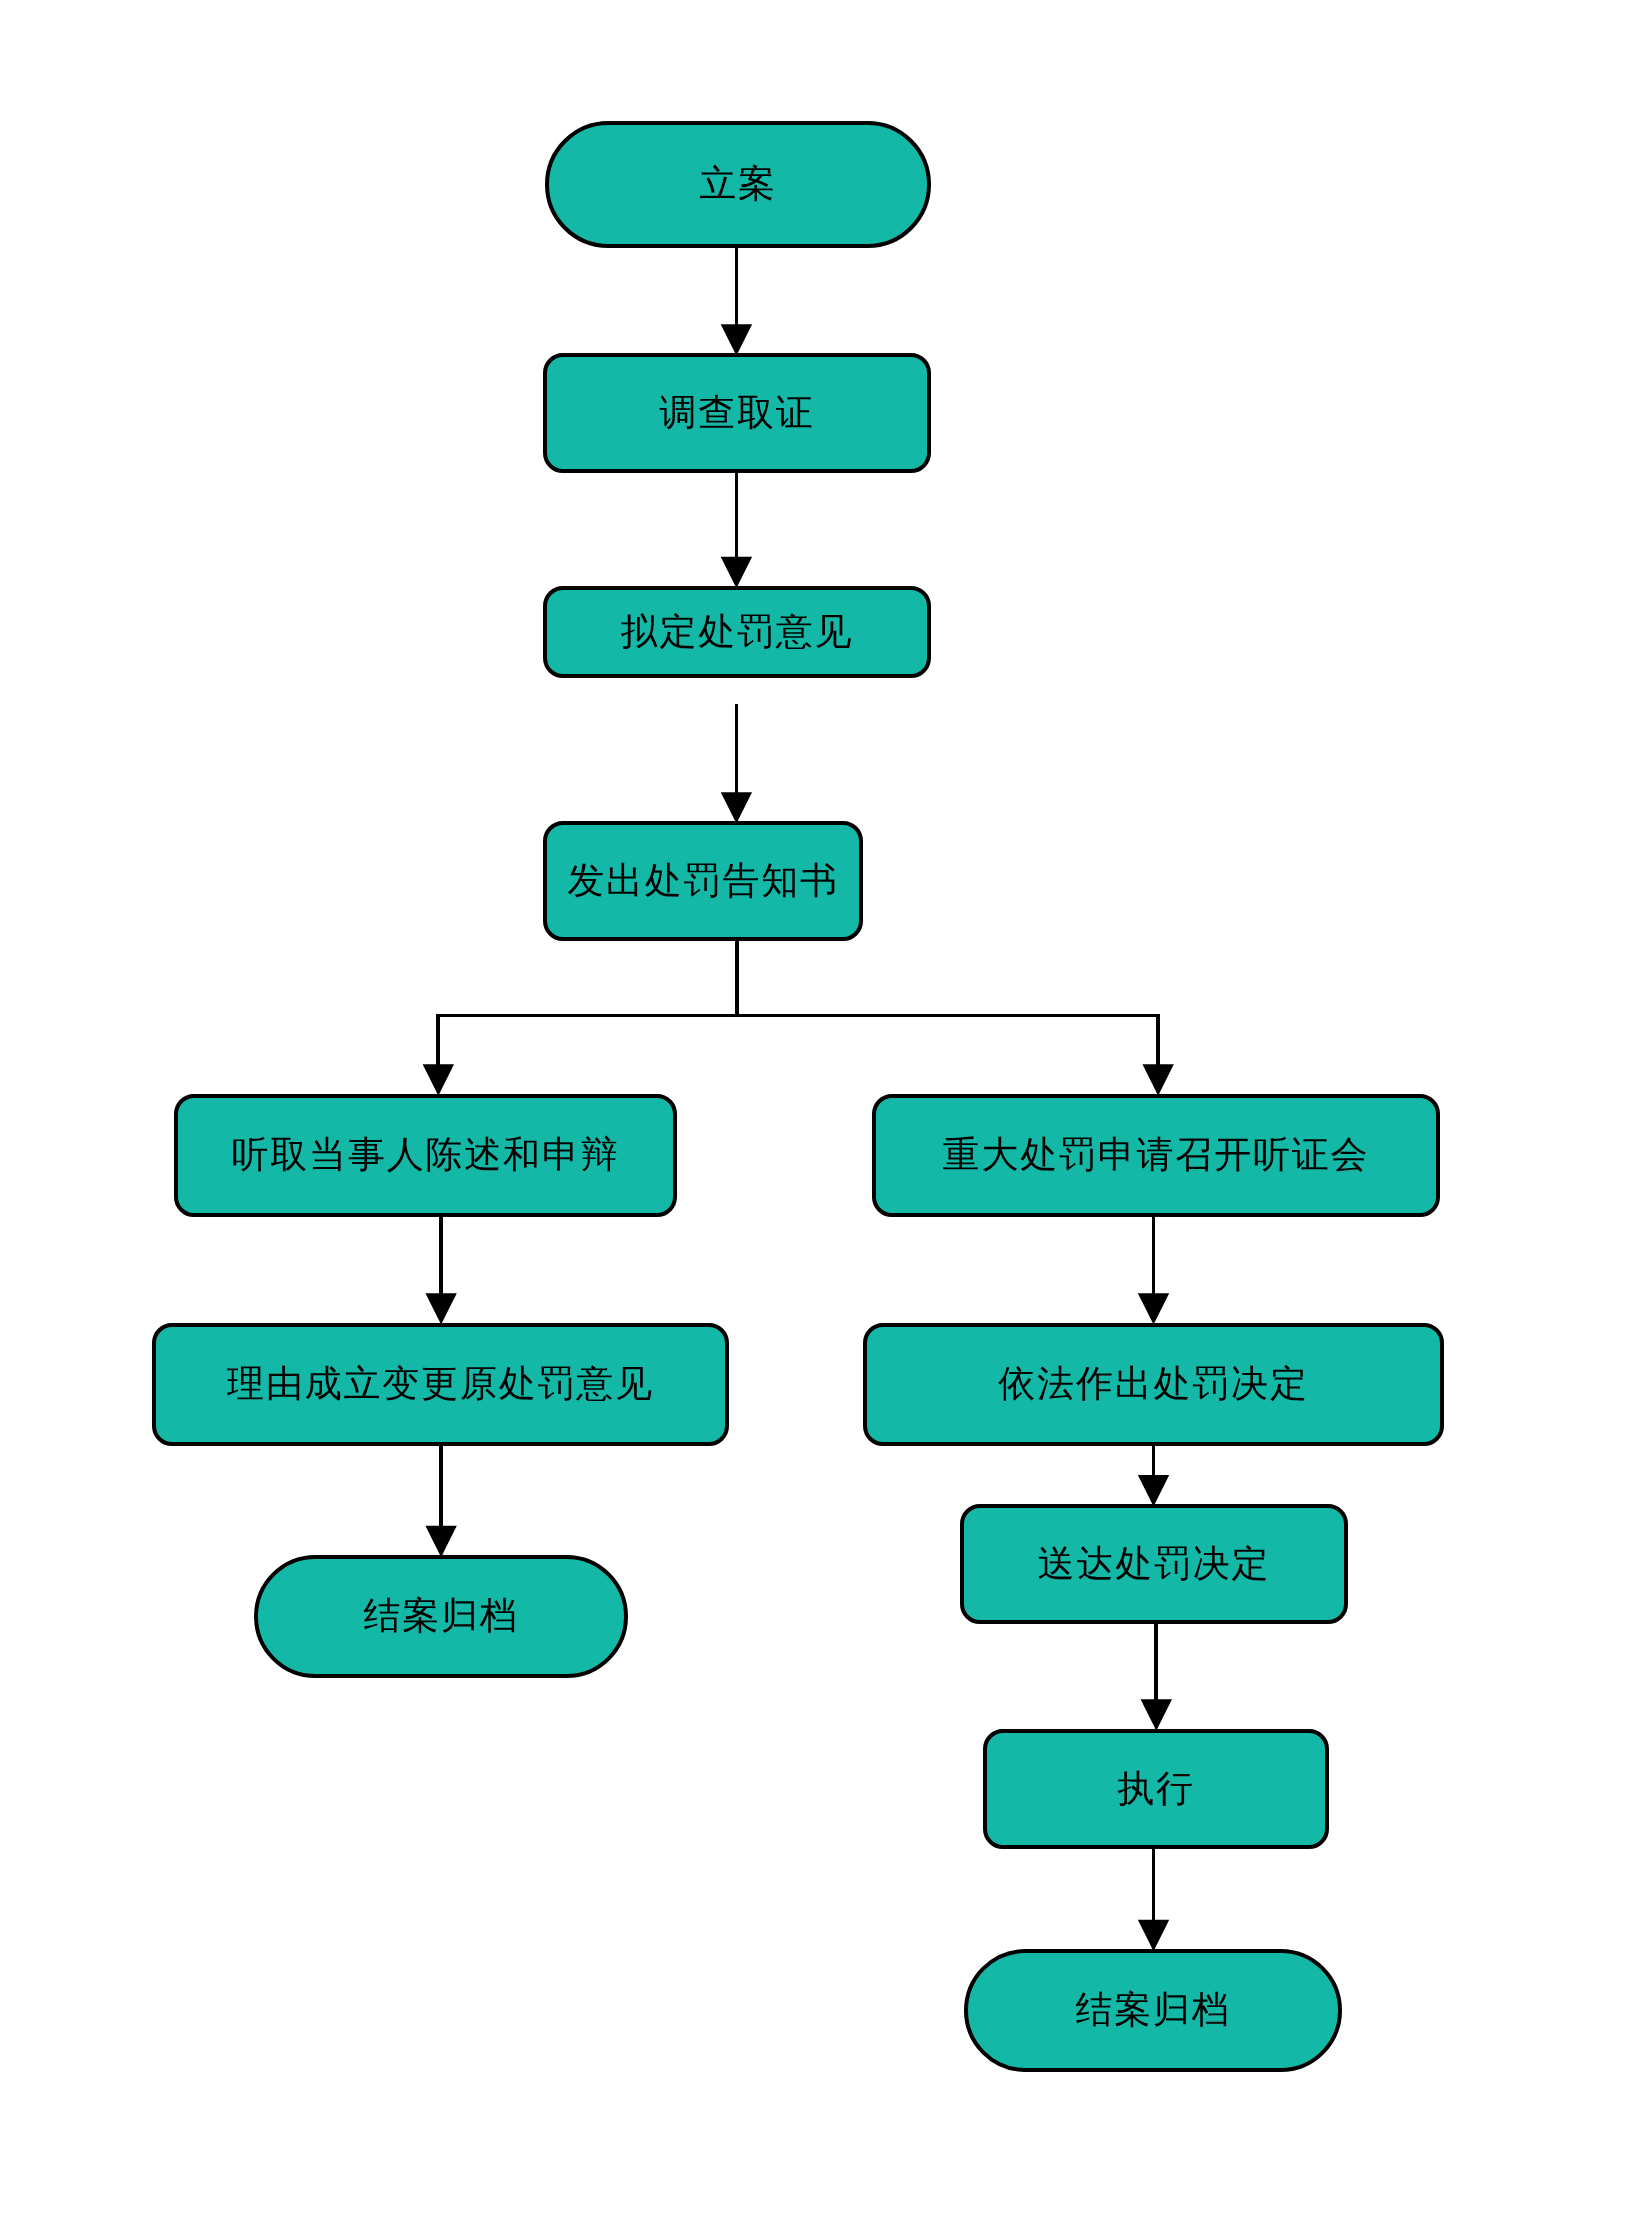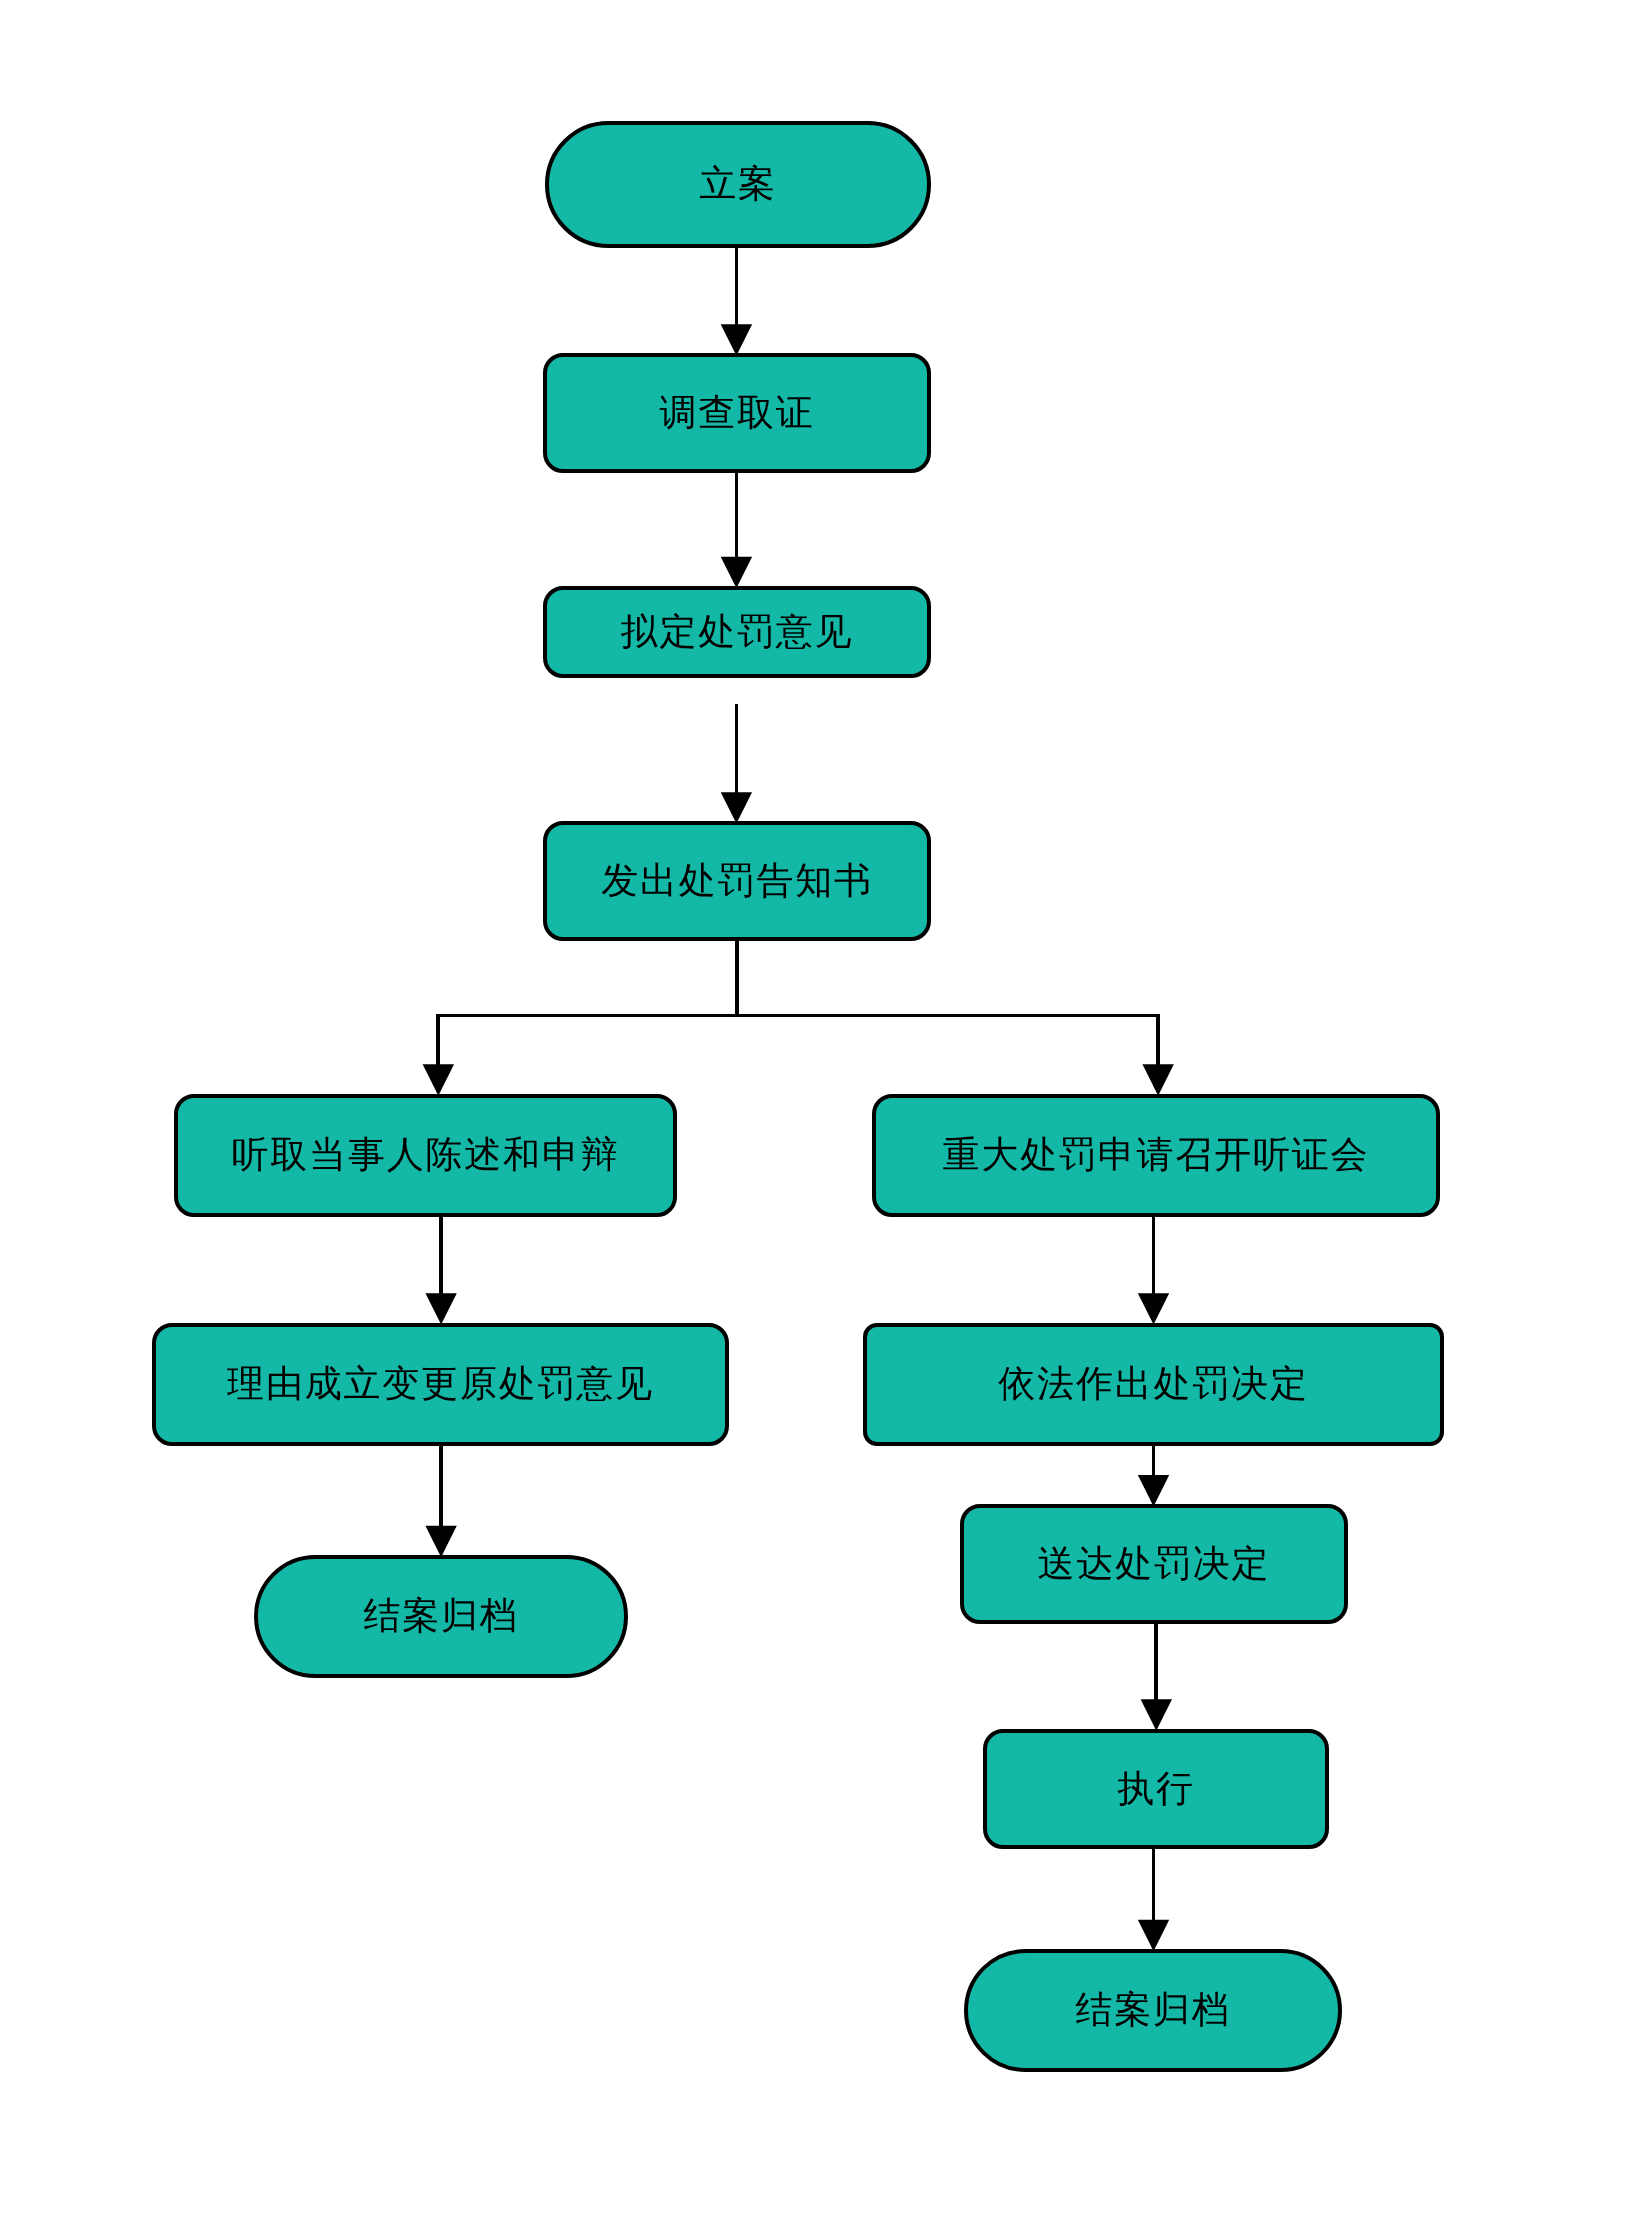"发出处罚告知书" div.node { width: 388px -> 320px }
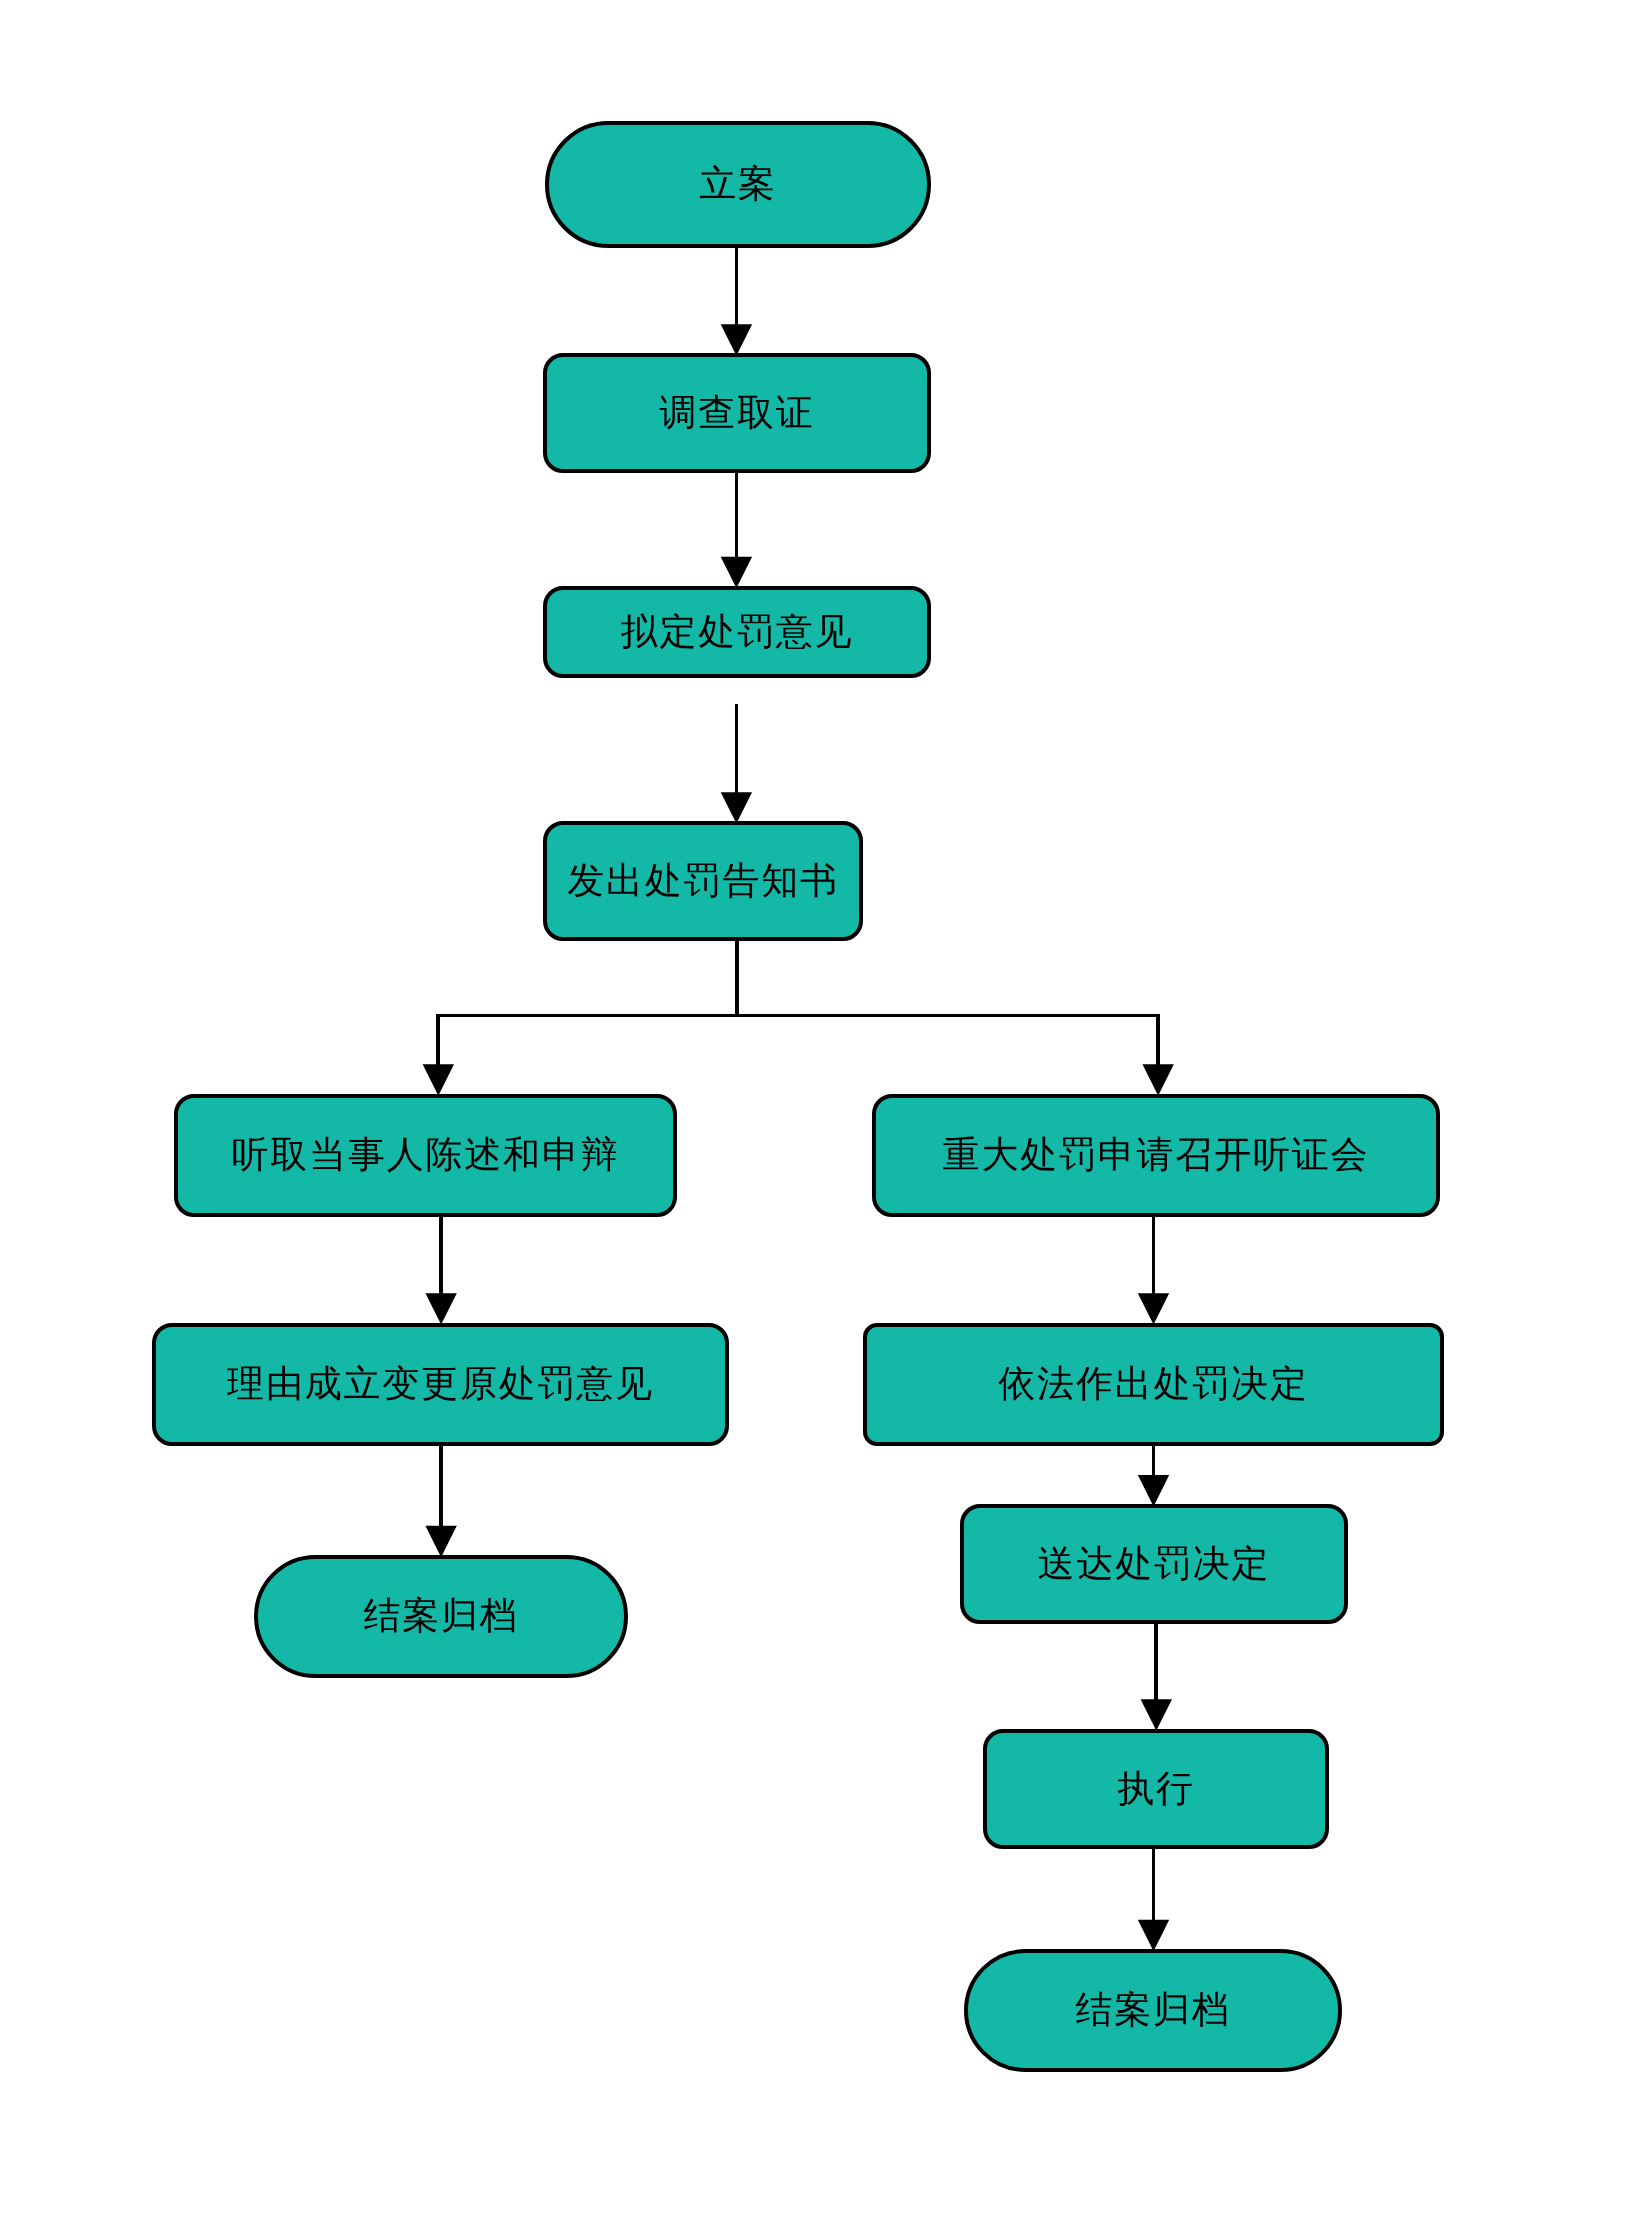"依法作出处罚决定" div.node { border-radius: 14px -> none }
